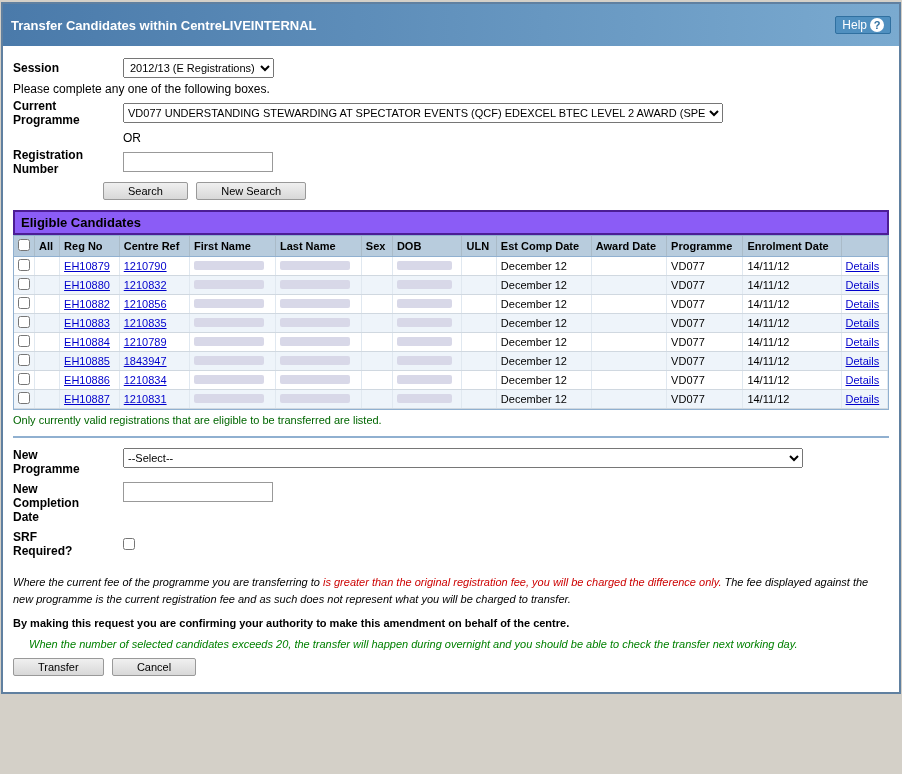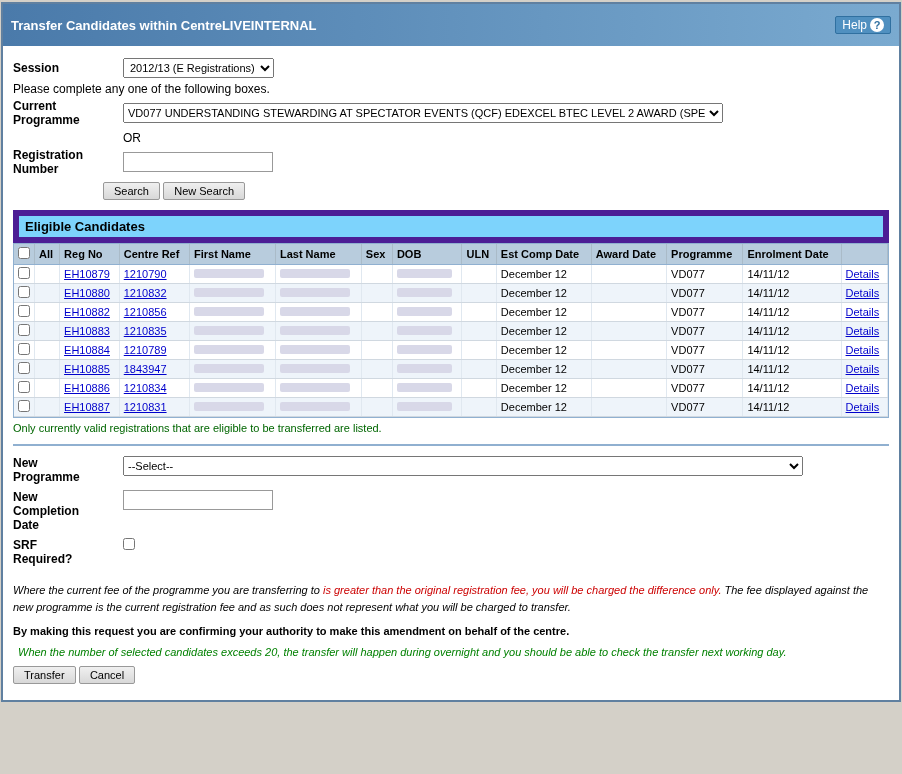"Search" button.action-btn { margin-right: none -> 5px; padding: 2px 10px -> 2px 24px }
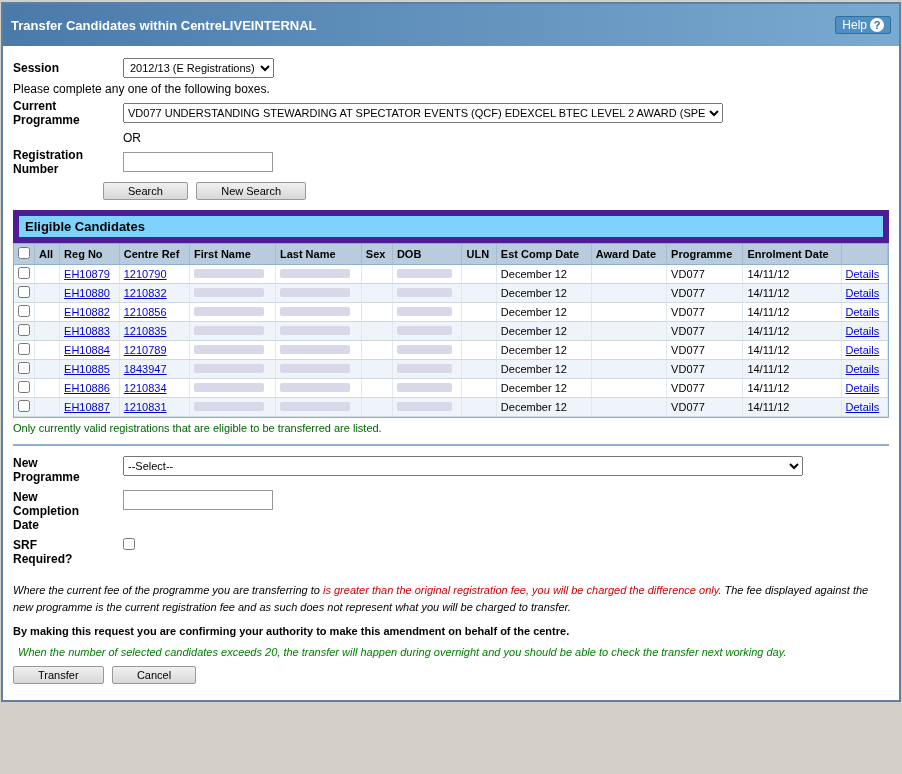"Eligible Candidates" .section-title { background: #7dd3fc -> #8b5cf6; border: 6px solid #4c1d95 -> 2px solid #4c1d95 }
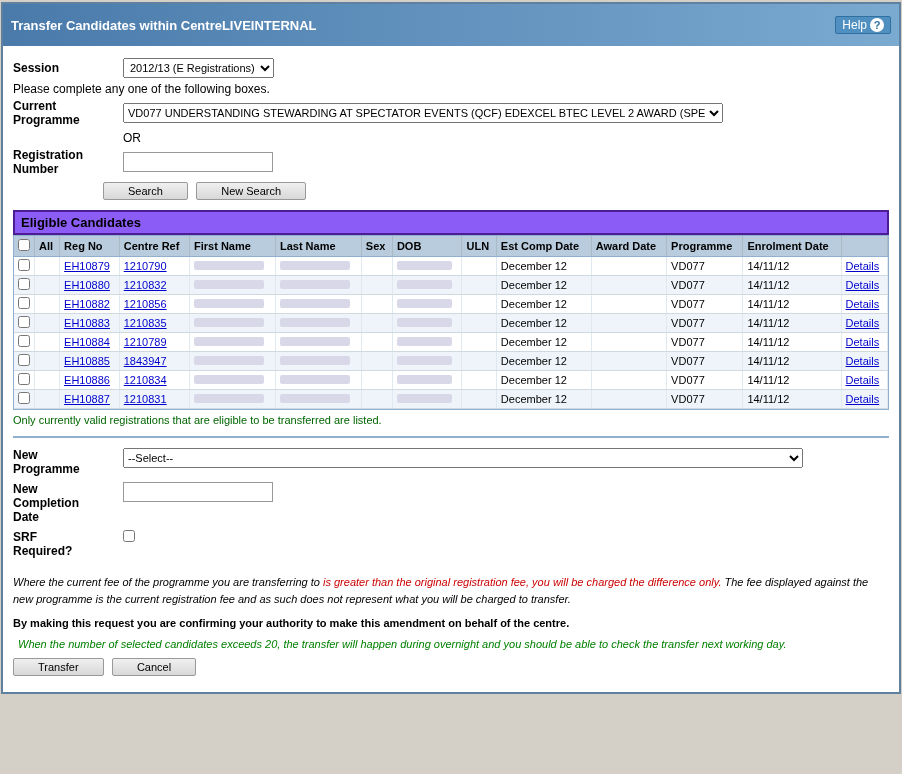"SRF" .checkbox-row { align-items: none -> center }
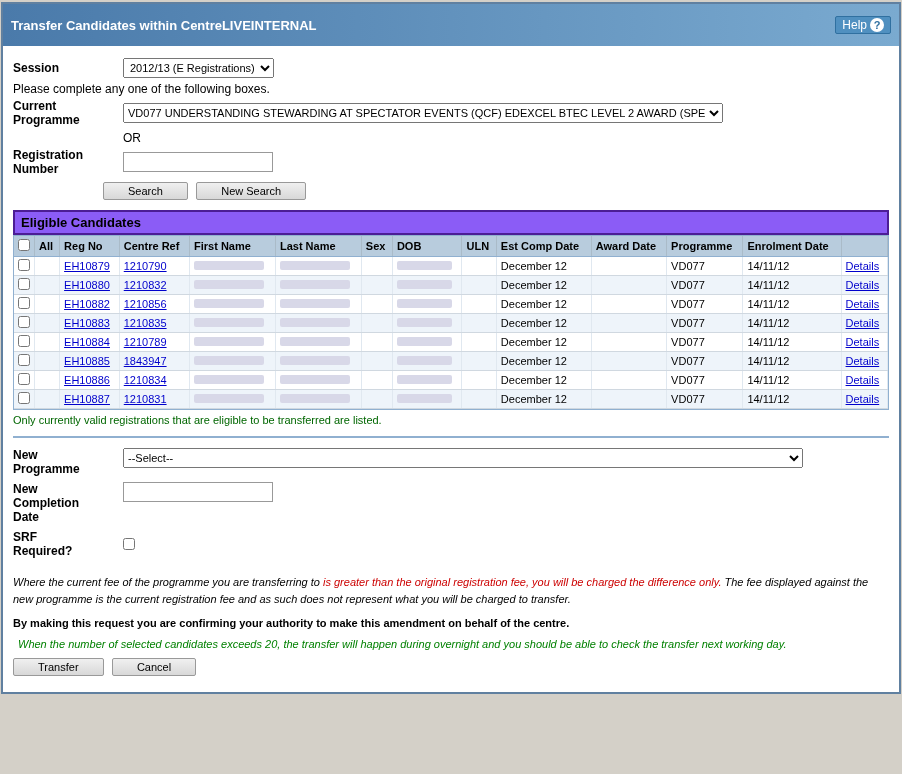"When the number of selected" .overnight-note { margin: 6px 5px -> 6px 16px }
